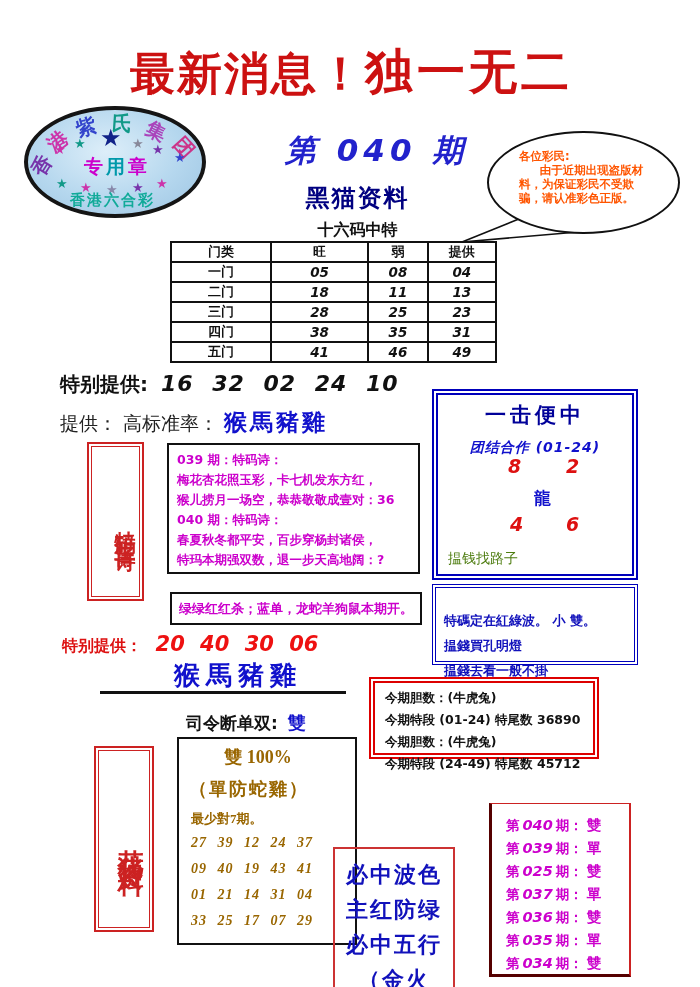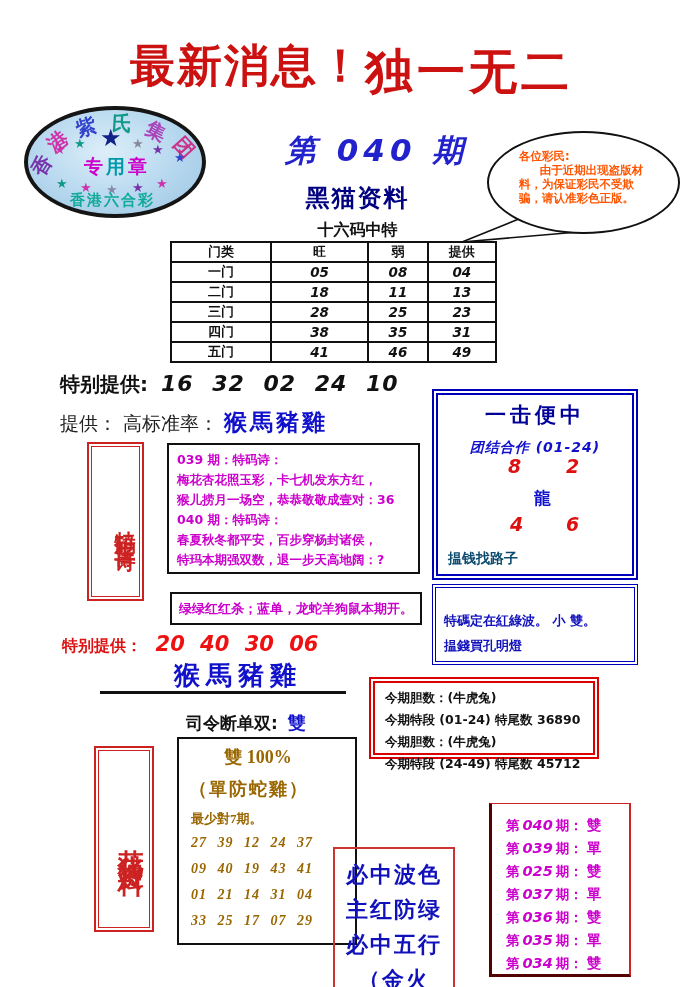"最新消息！" .main-title { align-items: center -> flex-end }
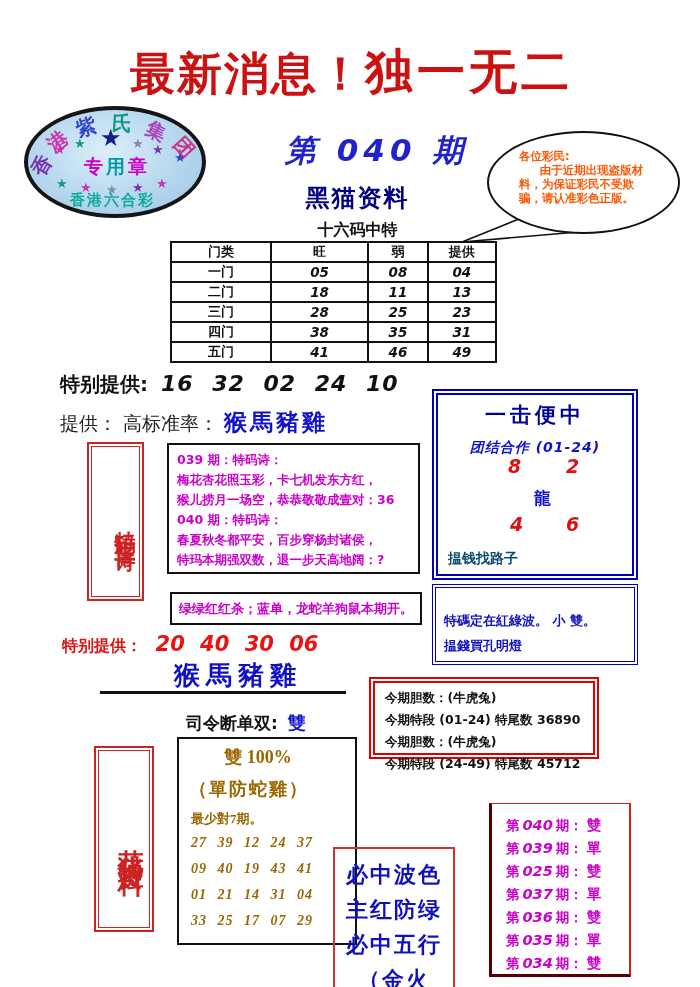"揾钱找路子" .hit-box .foot { color: #0c4a6e -> #4d7c0f; font-weight: bold -> normal }
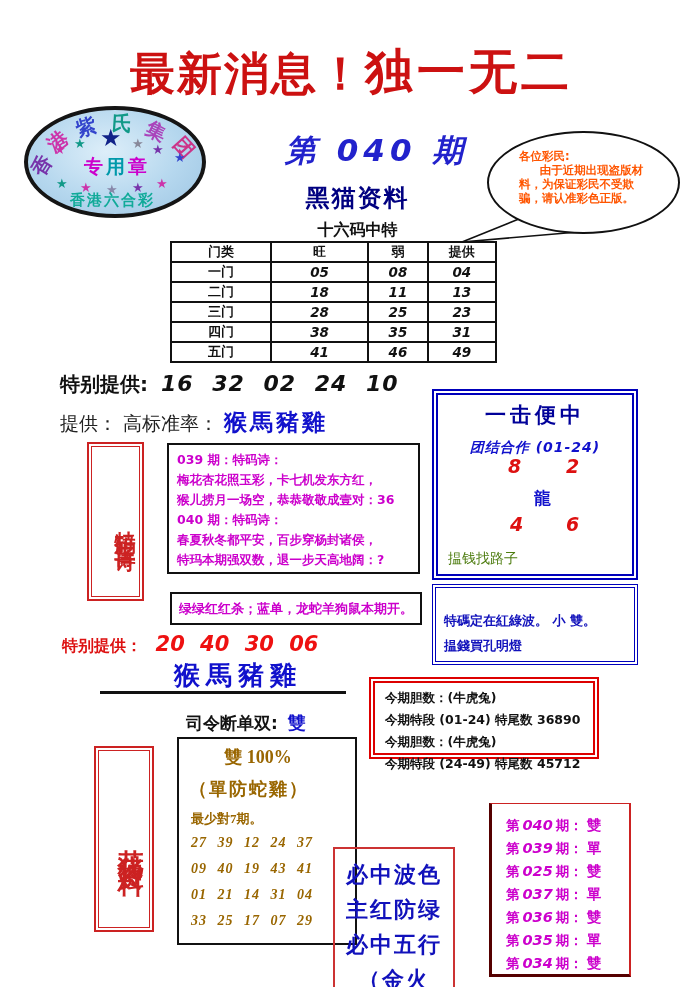"揾錢去看一般不掛" div { html: none -> <div>揾錢去看一般不掛</div> }
